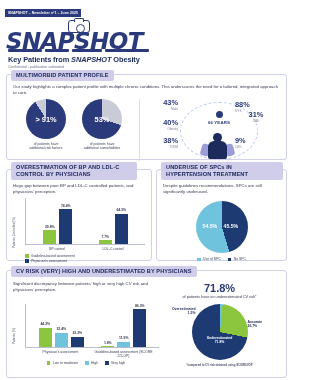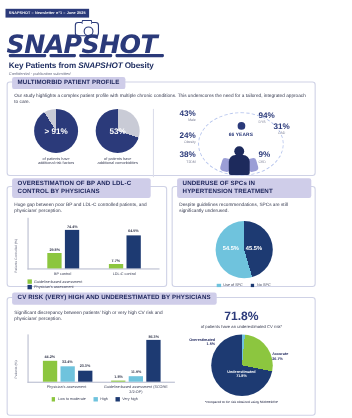"94%" div.v { text: 94% -> 88% }
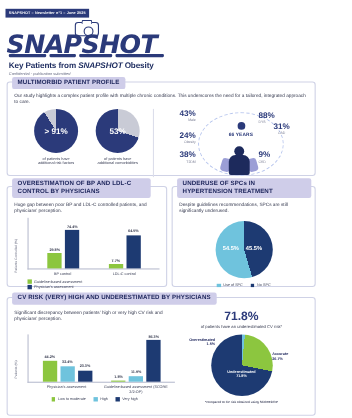"> 91%" .s1-left { justify-content: flex-end -> center }
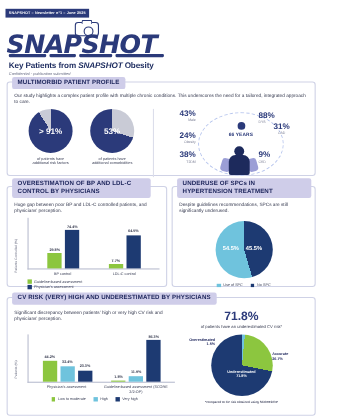"24%" div.v { text: 24% -> 40% }
